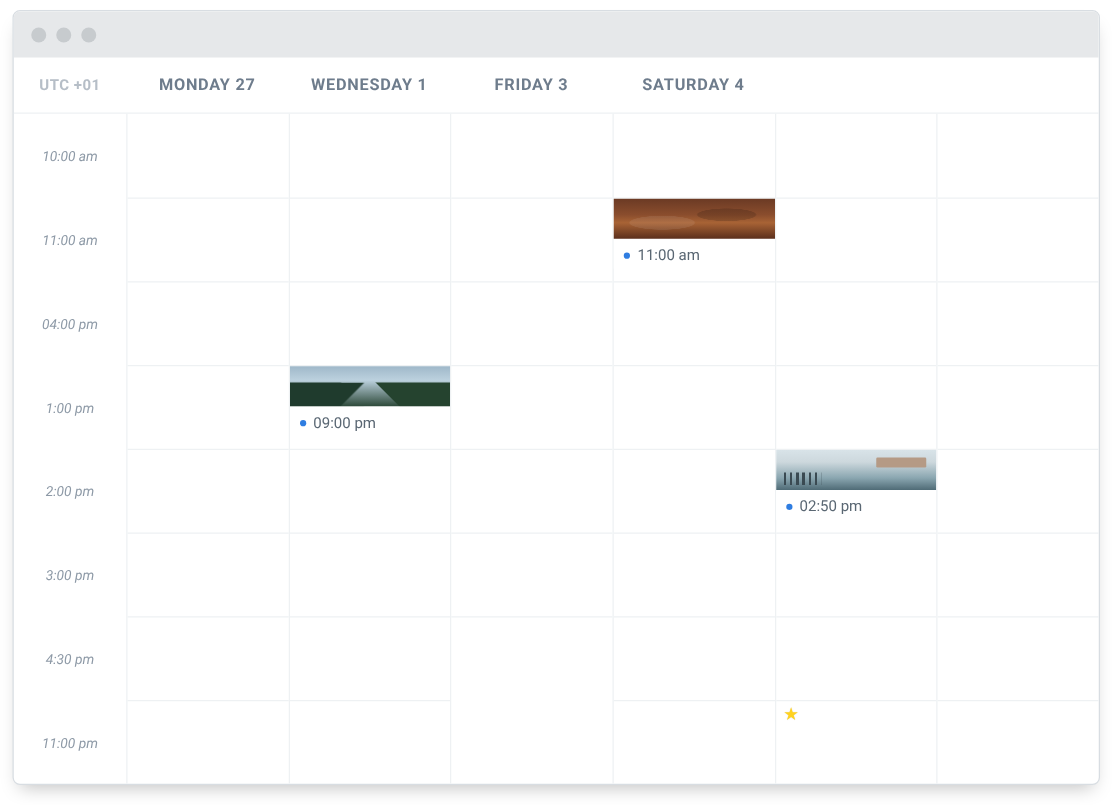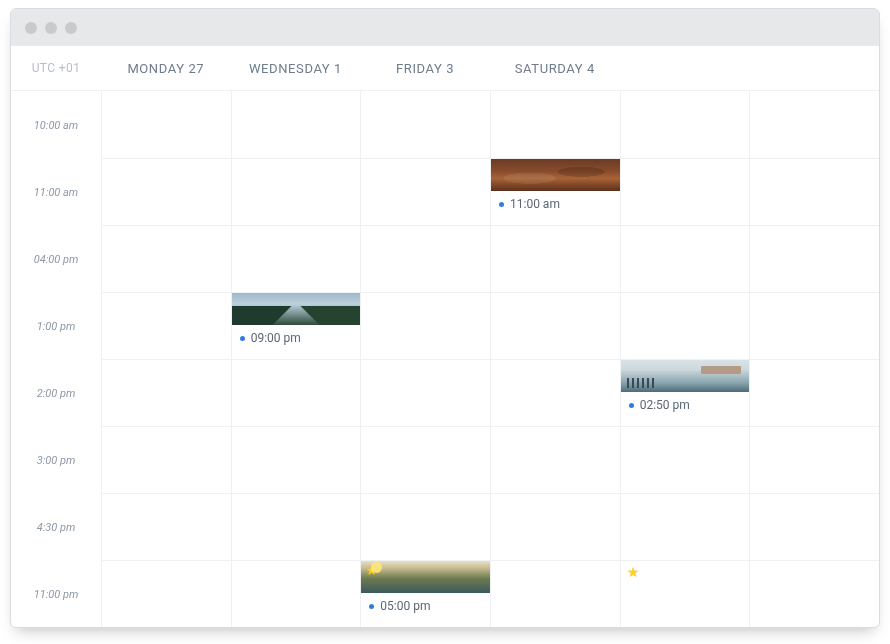"UTC +01" .header-cell { font-weight: none -> bold }
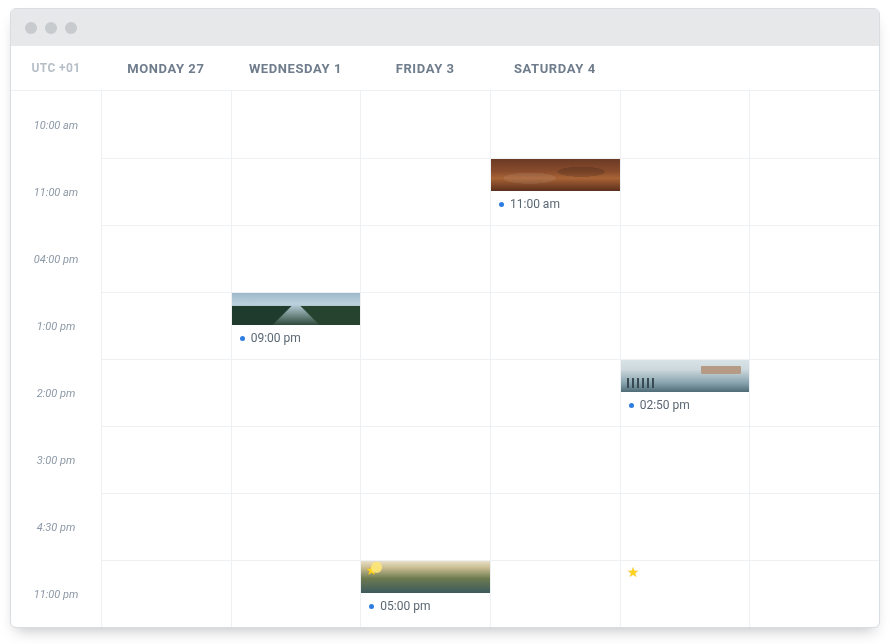"05:00 pm" div.slot { html: <div> <div> <div> <span>★</span> </div> <div> <span></span> <span>05:00 pm</span> </div> </div> </div> -> none }
